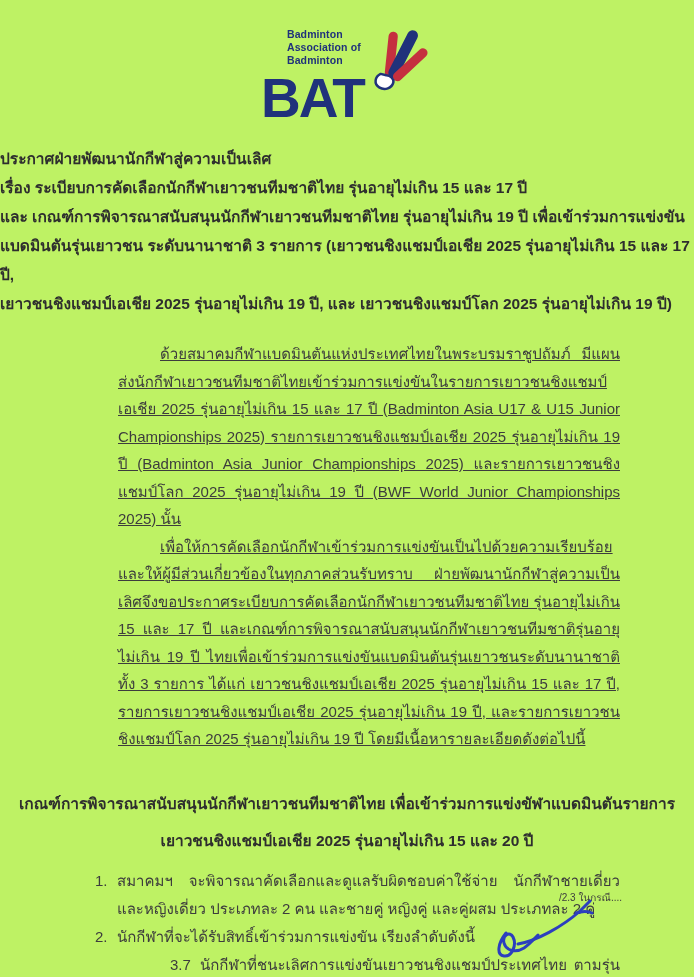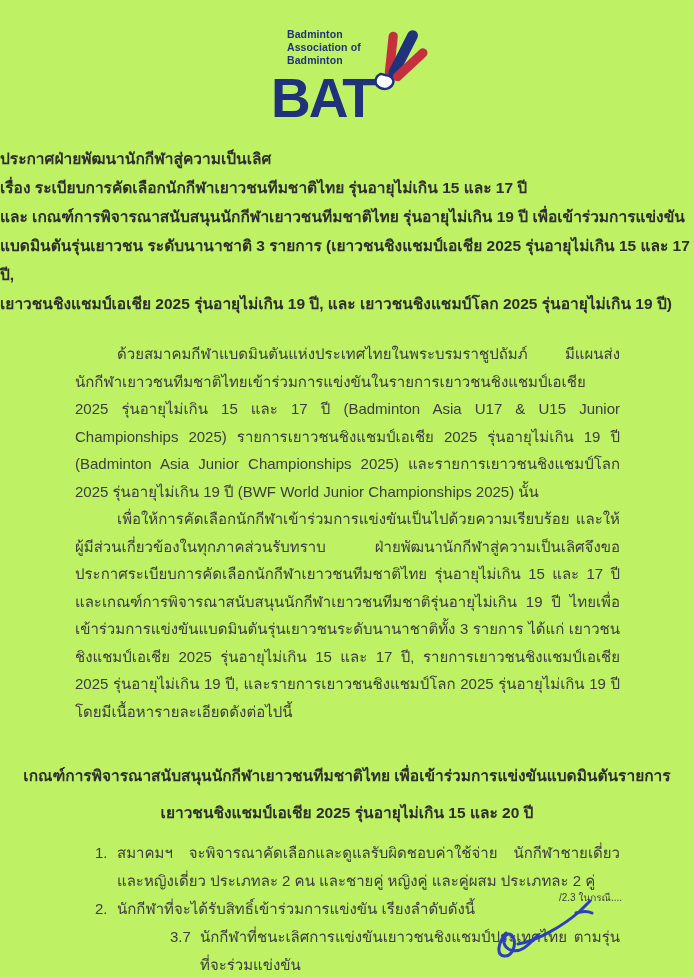"BAT" .logo-acronym { left: 14px -> 4px }
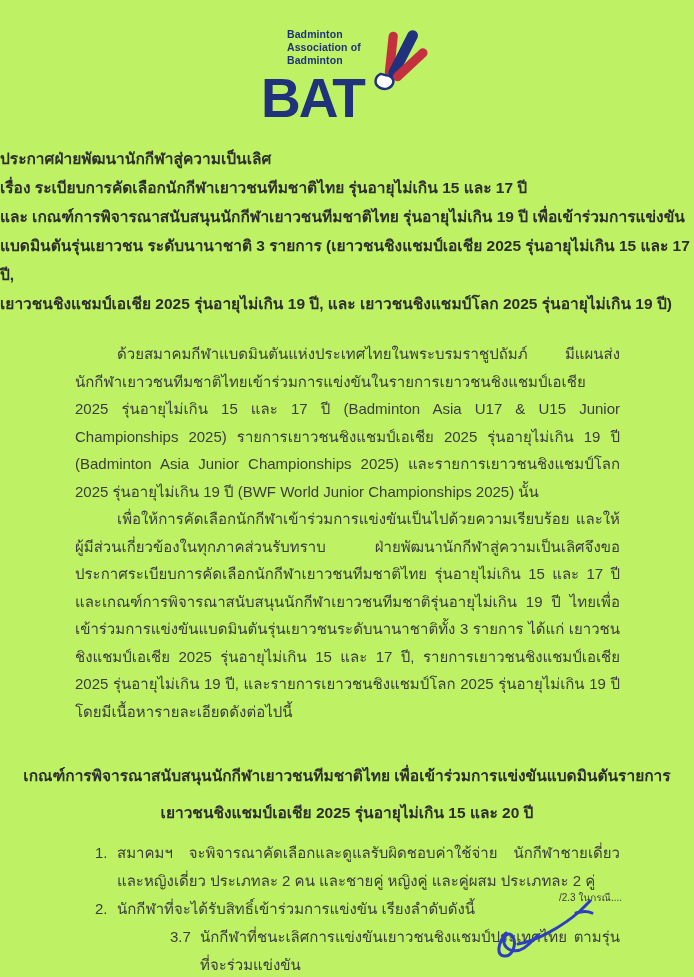"ด้วยสมาคมกีฬาแบดมินตันแห่งประเทศไทยในพระ" .body-text { margin: 22px 74px 0 75px -> 22px 74px 0 118px; text-decoration: none -> underline }
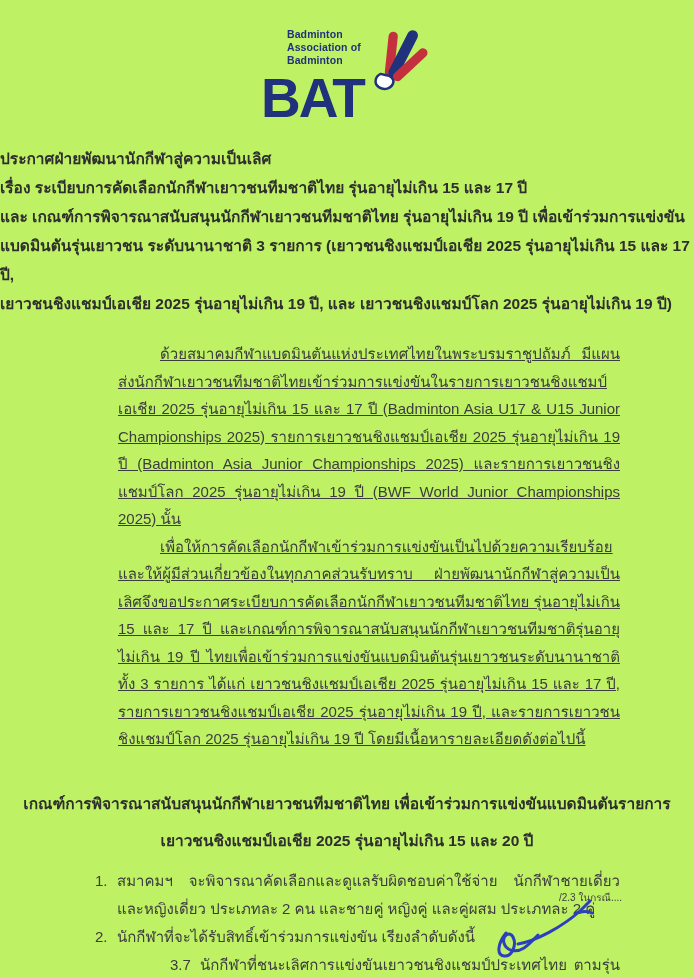"เกณฑ์การพิจารณาสนับสนุนนักกีฬาเยาวชนทีมช" div { text: เพื่อเข้าร่วมการแข่งขันแบดมินตันรายการ -> เพื่อเข้าร่วมการแข่งขัฬาแบดมินตันรายการ }
